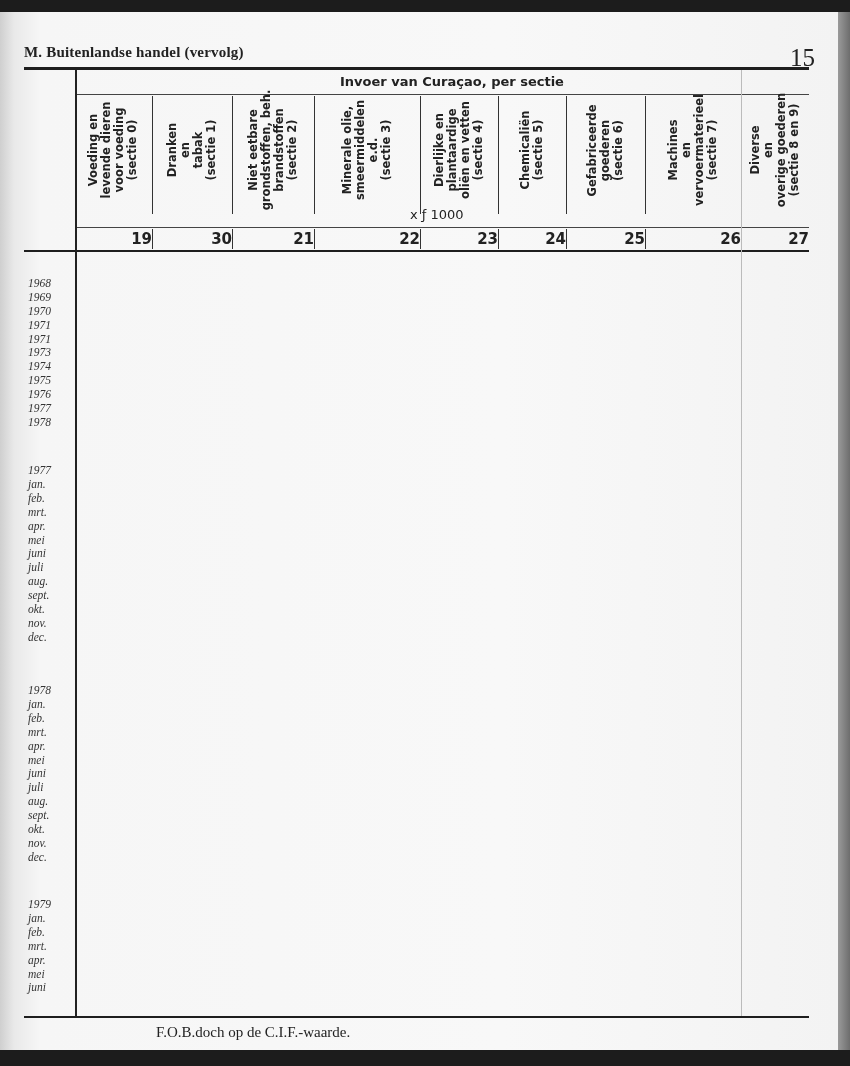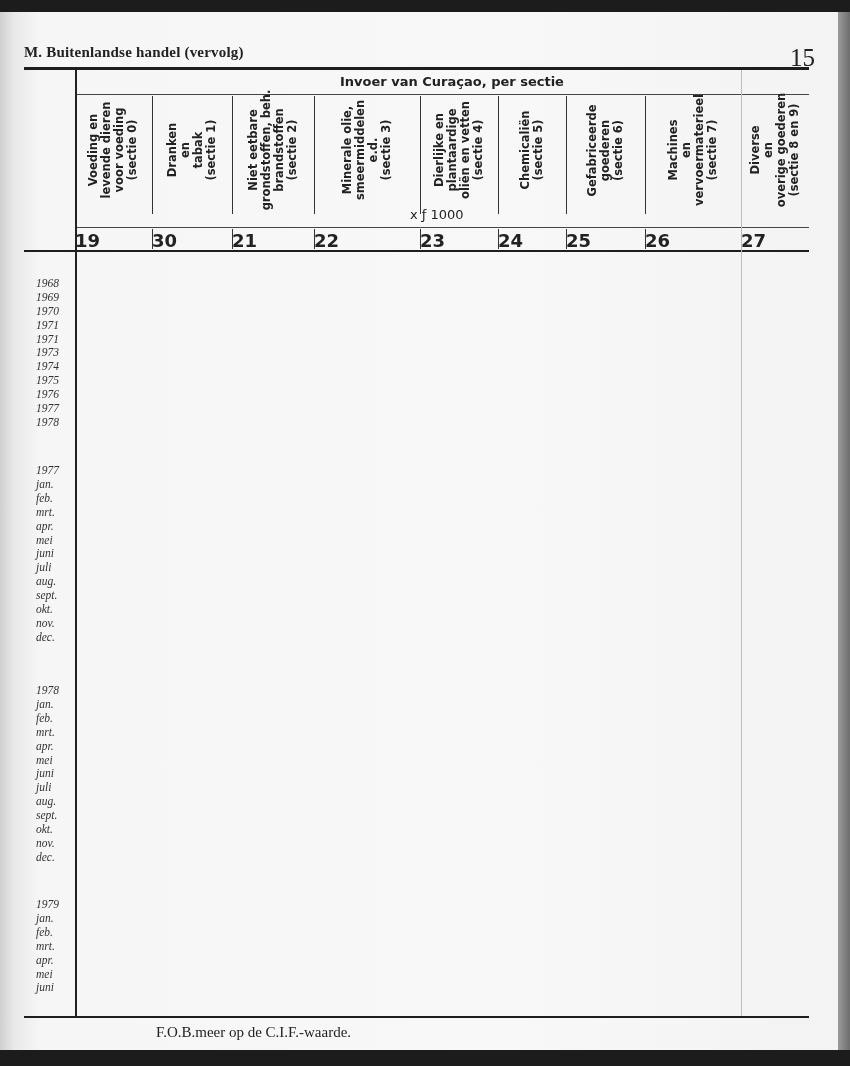"19" .col-num { font-size: 18px -> 15px; text-align: left -> right }
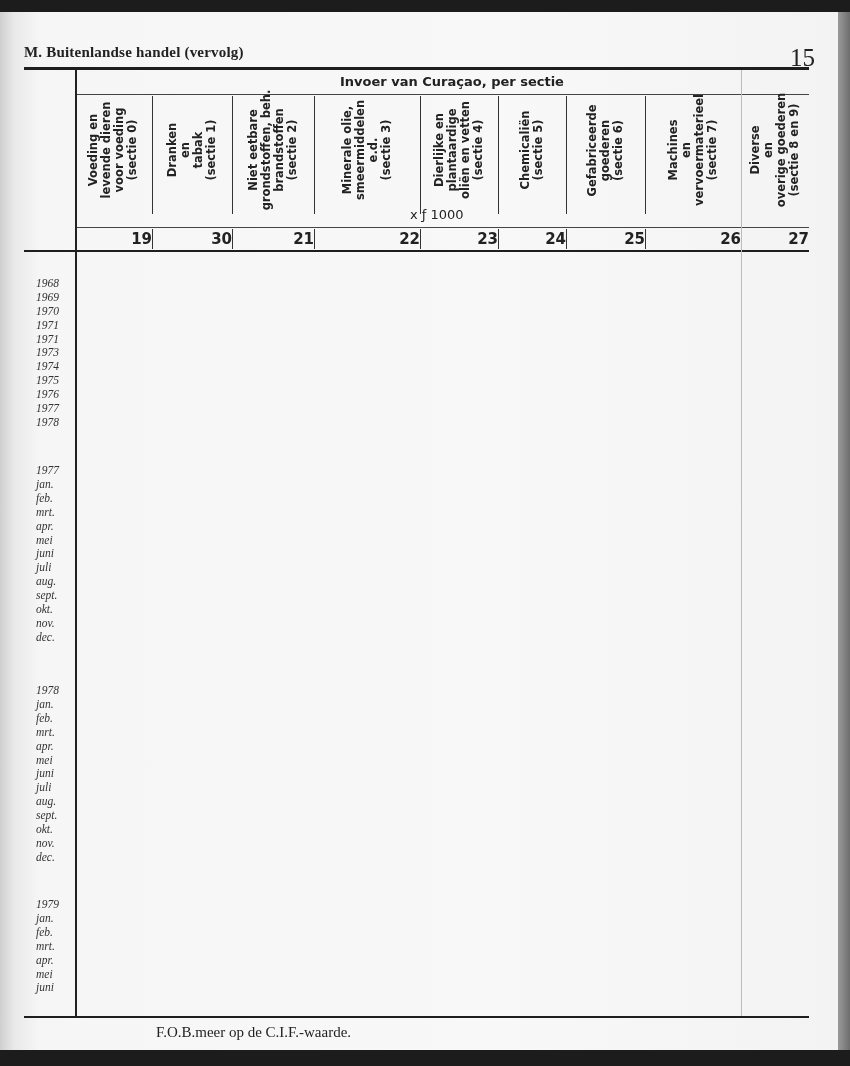"1968" .stub { left: 36px -> 28px }
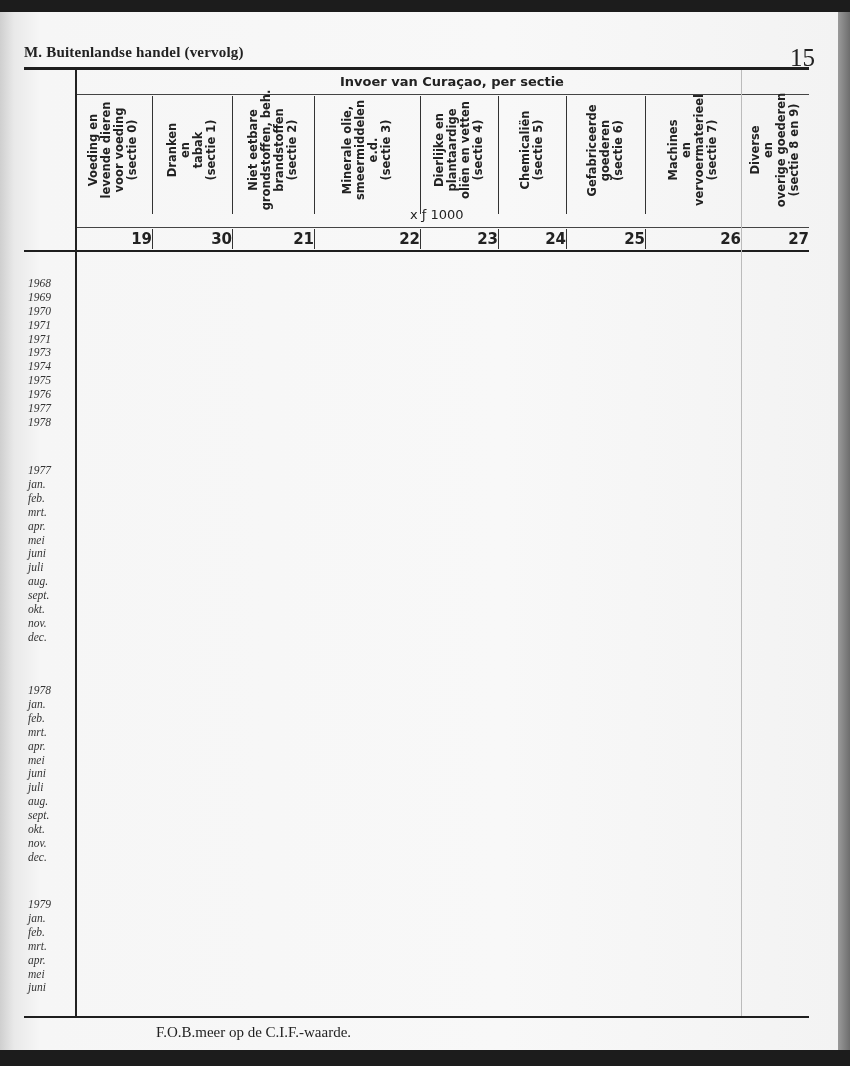"F.O.B.meer op de C.I.F.-waarde." div.l2 { text: F.O.B.meer -> F.O.B.doch }
